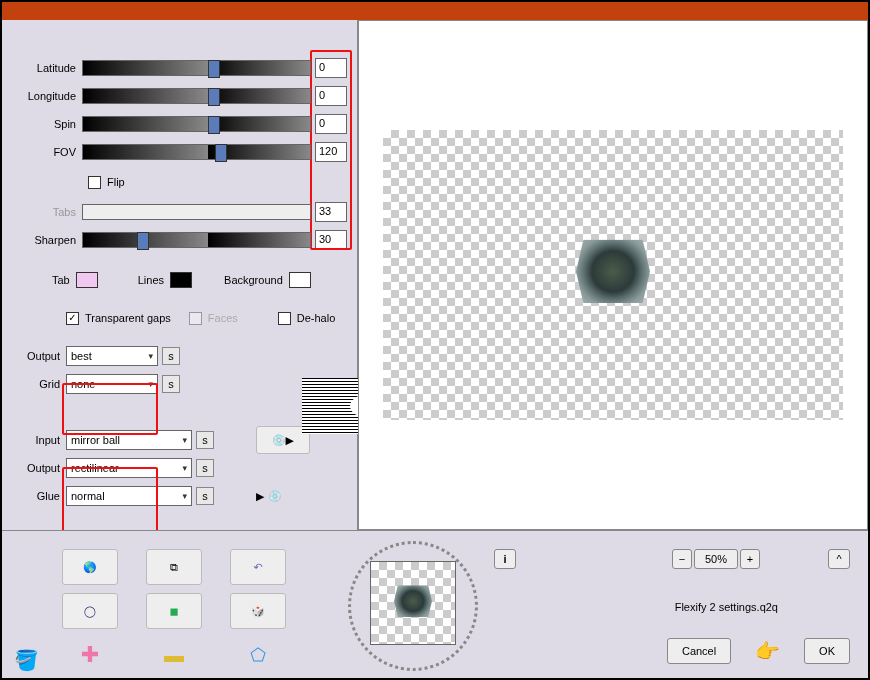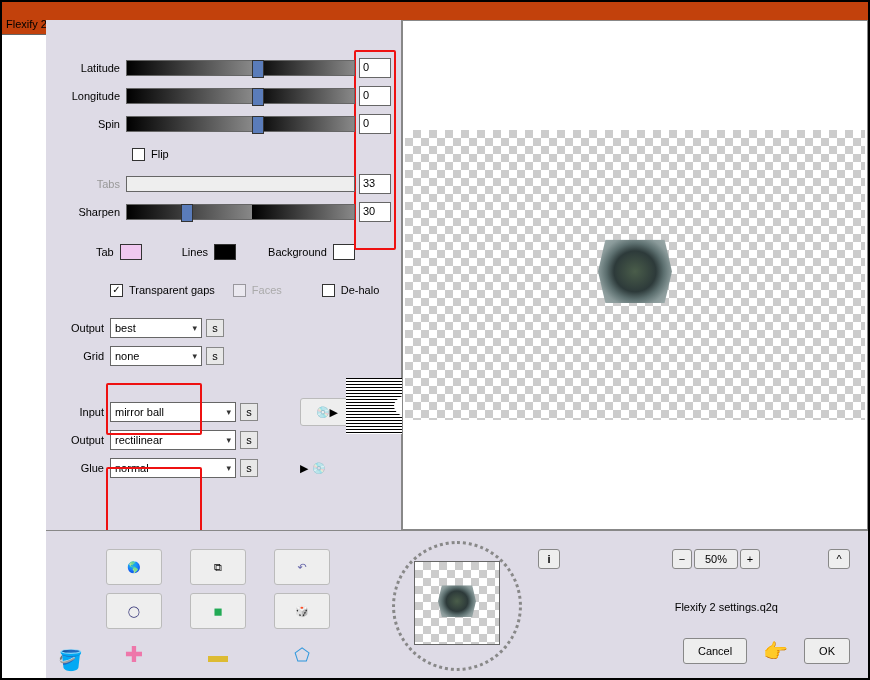"Latitude" .content { margin-left: 44px -> none }
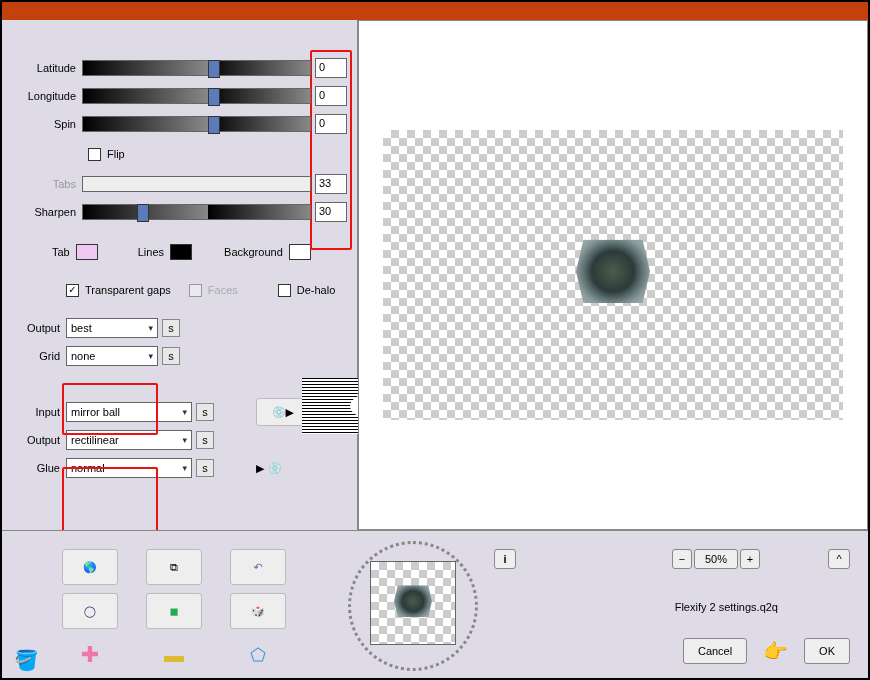"FOV" div.slider-row { html: none -> <div> <div>FOV</div> <div> <div></div> </div> <div>120</div> </div> }
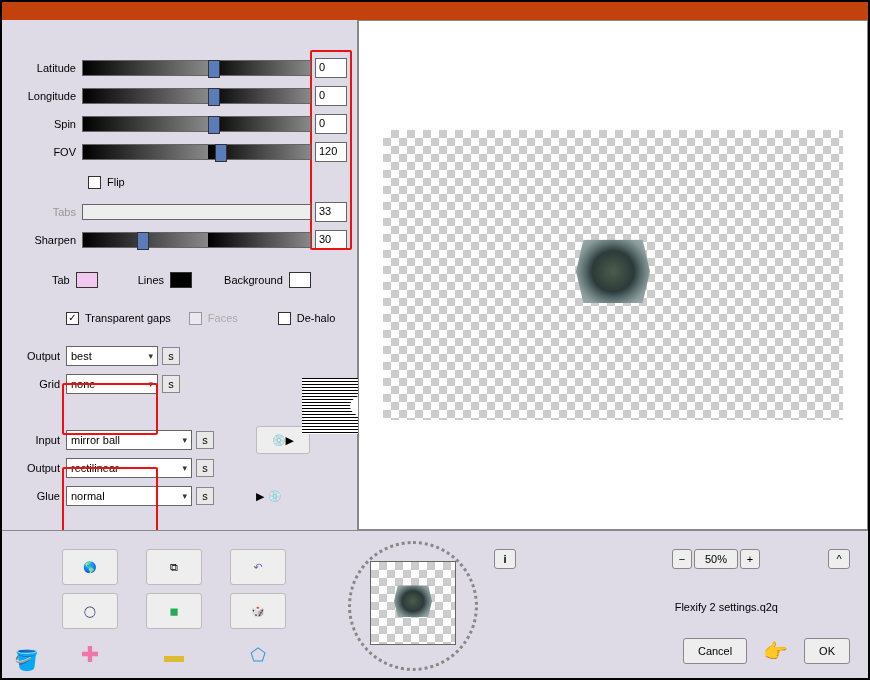"Cancel" div { gap: 16px -> 24px }
